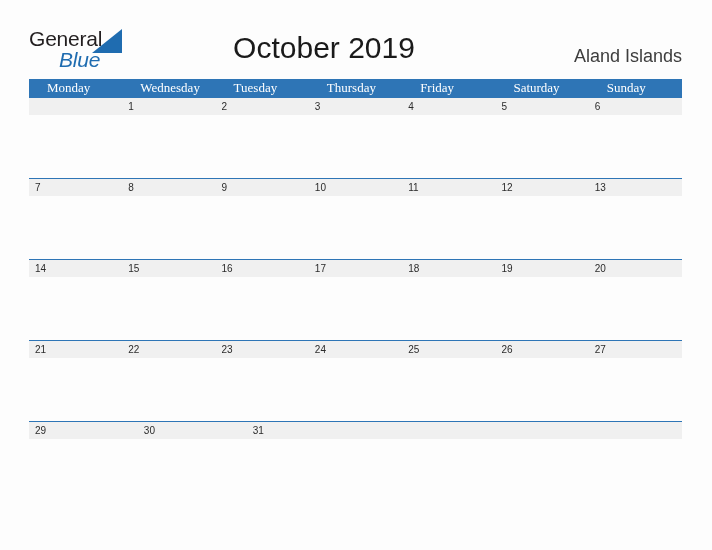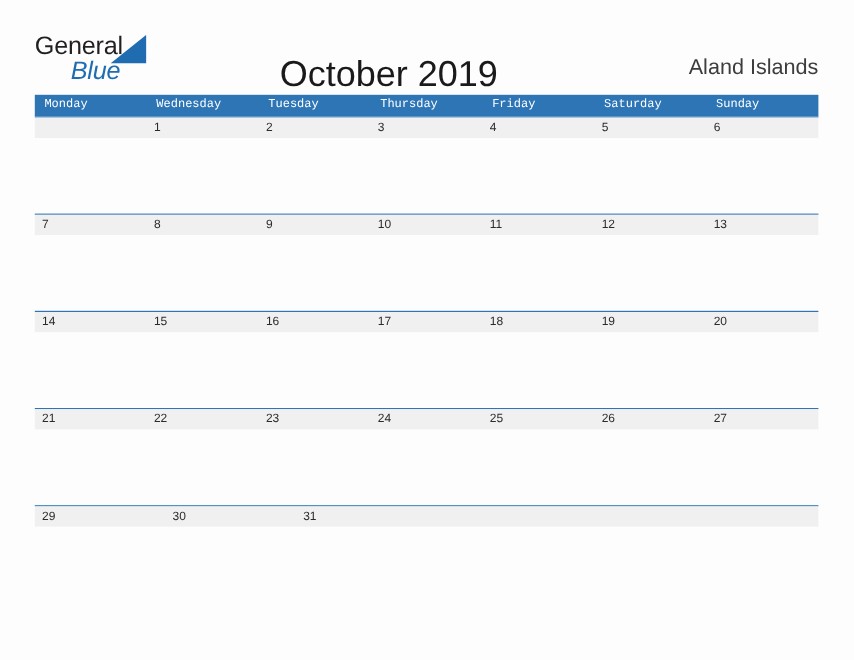"October 2019" .cal-title { margin-top: 15px -> none }
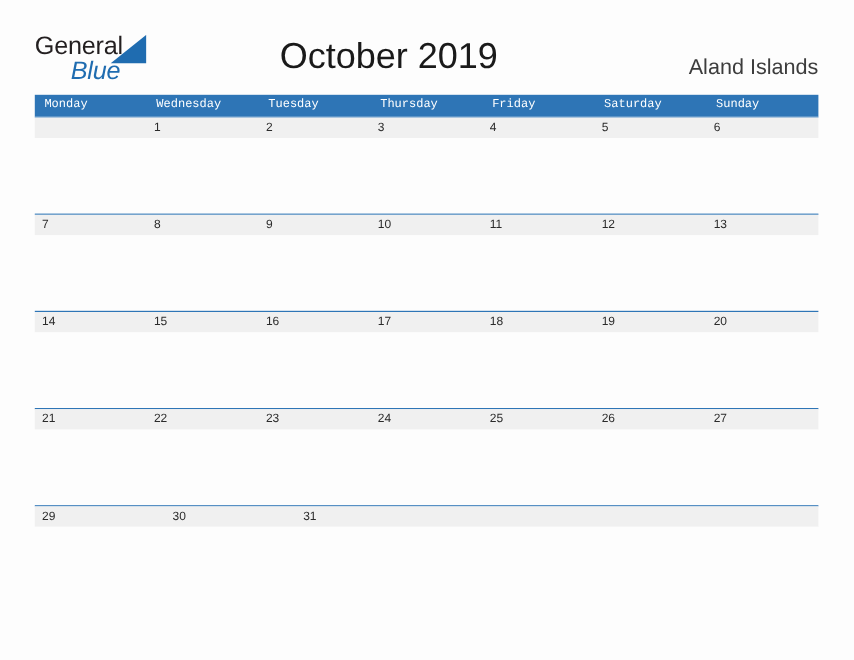"Monday" .weekday-cell { font-family: Liberation Mono, monospace -> Liberation Serif, serif; font-size: 10px -> 13px; padding-left: 8px -> 18px }
